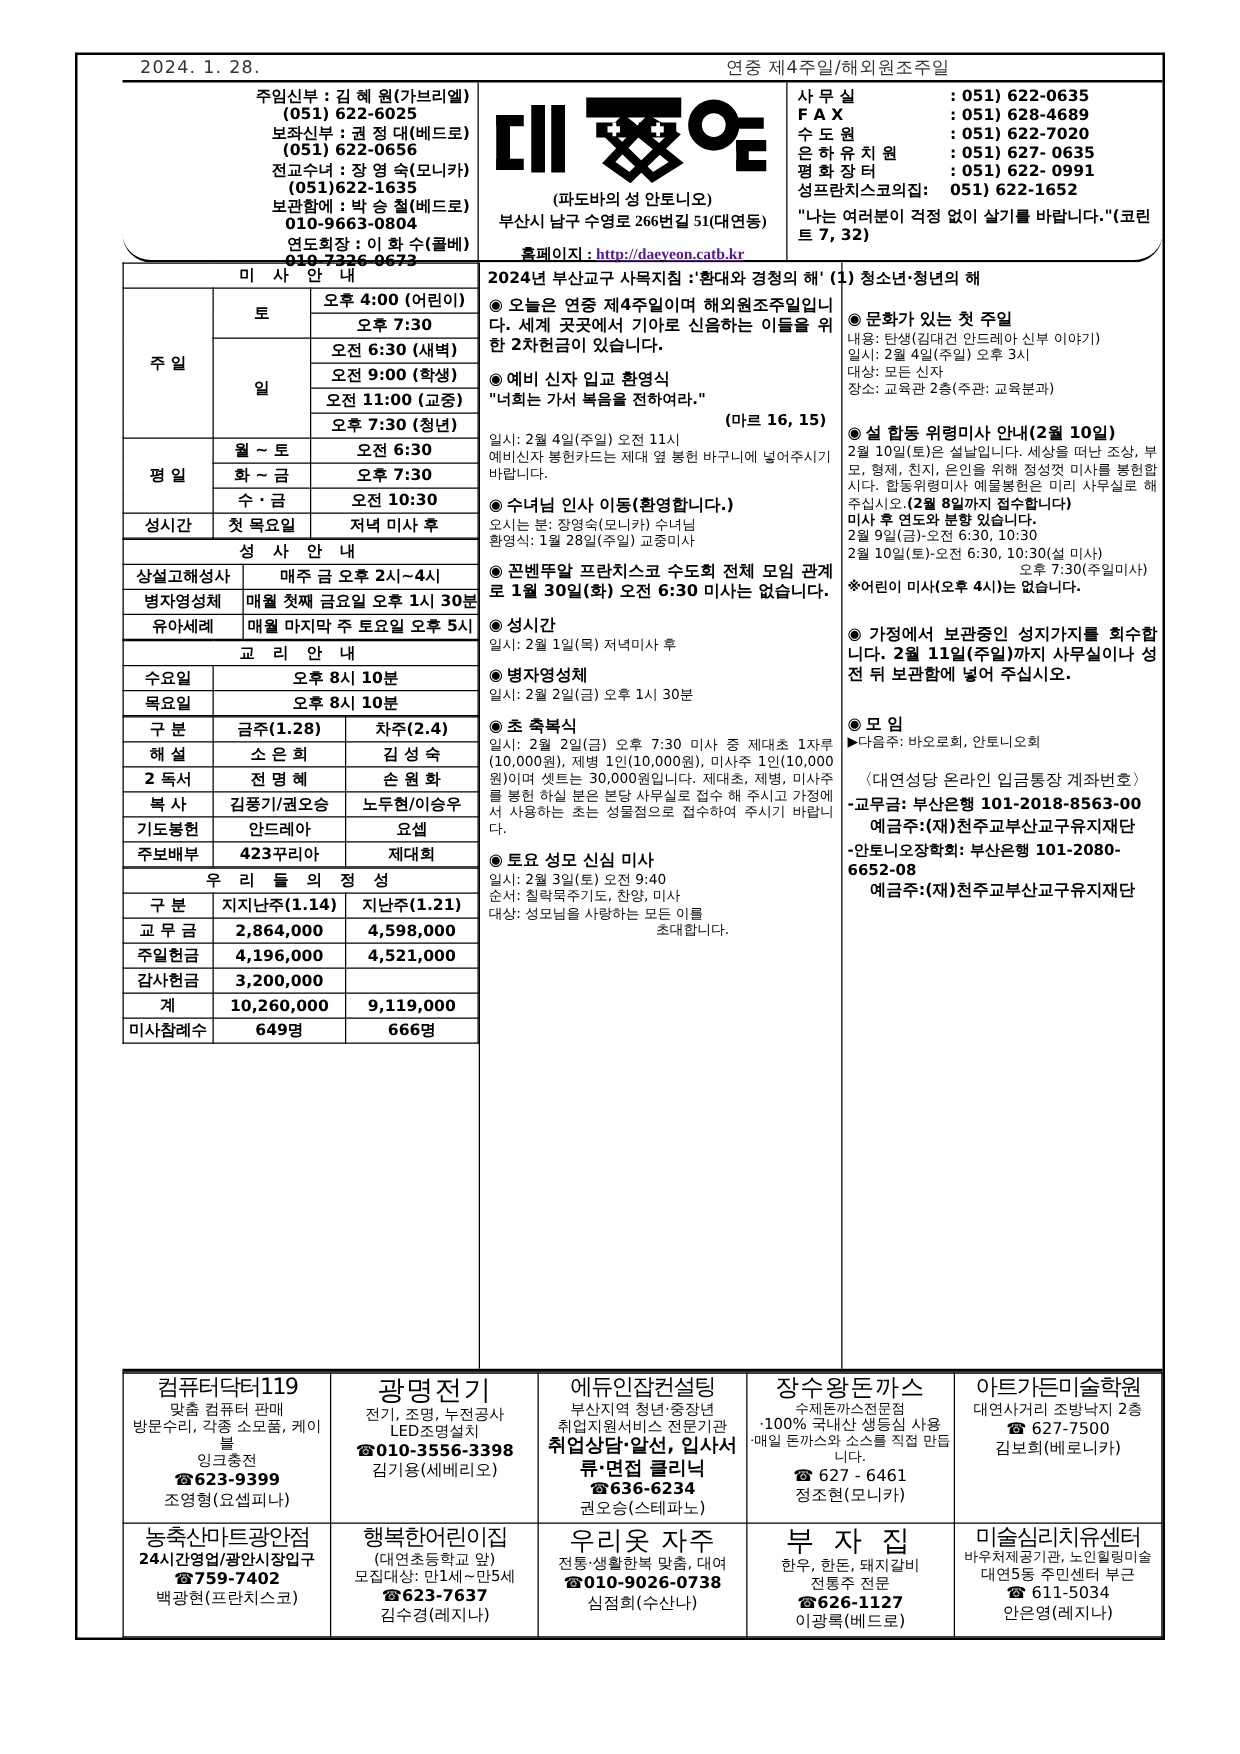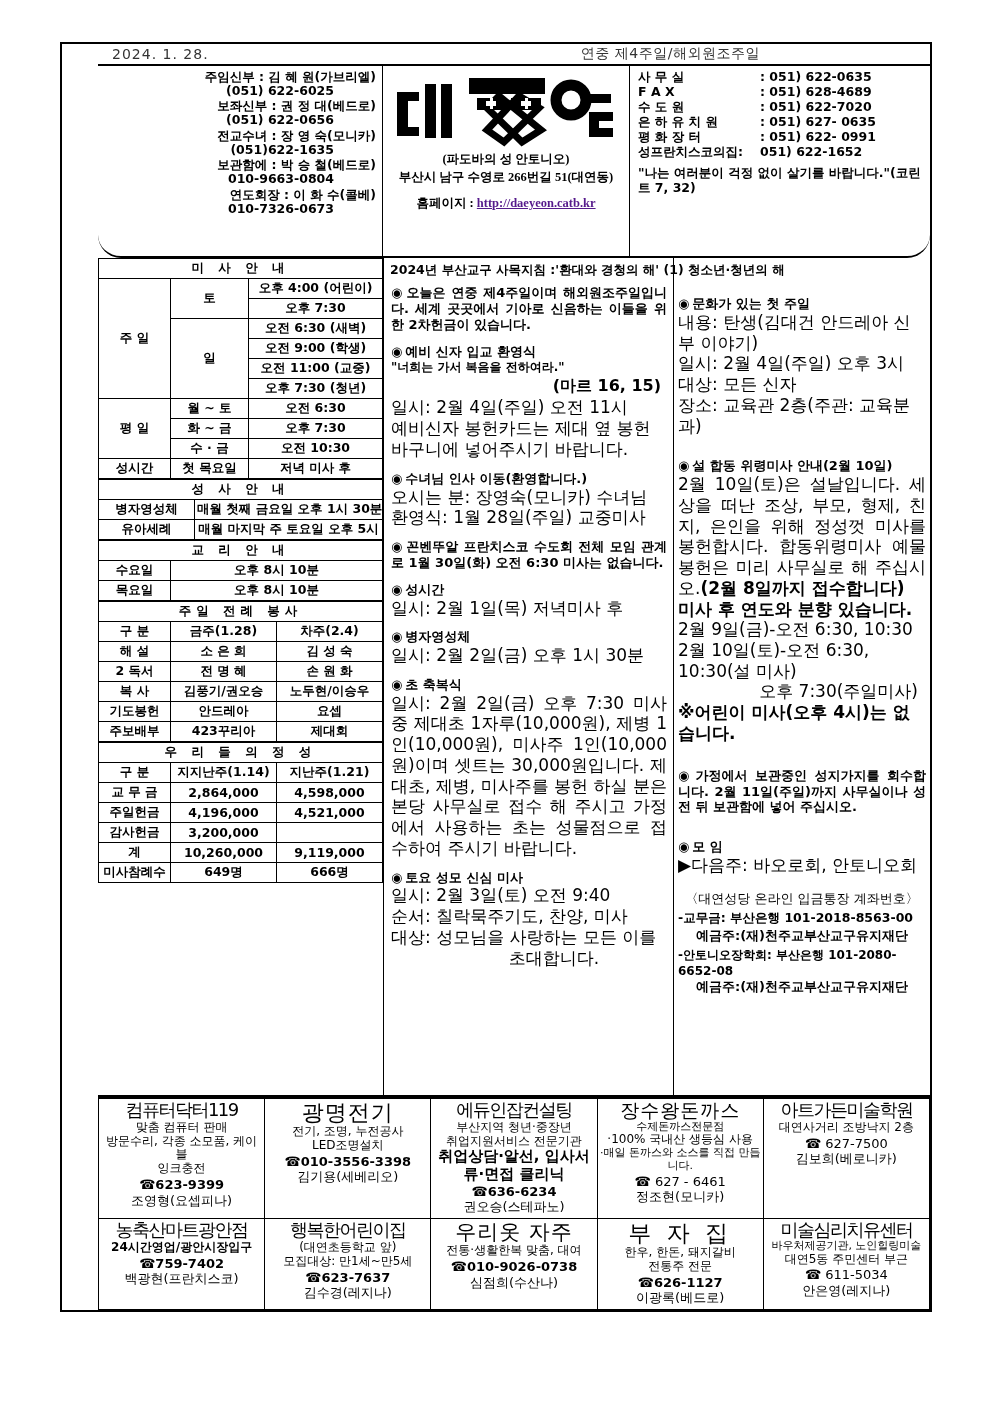"주임신부 : 김 혜 원(가브리엘)" .masthead { height: 192px -> 144px }
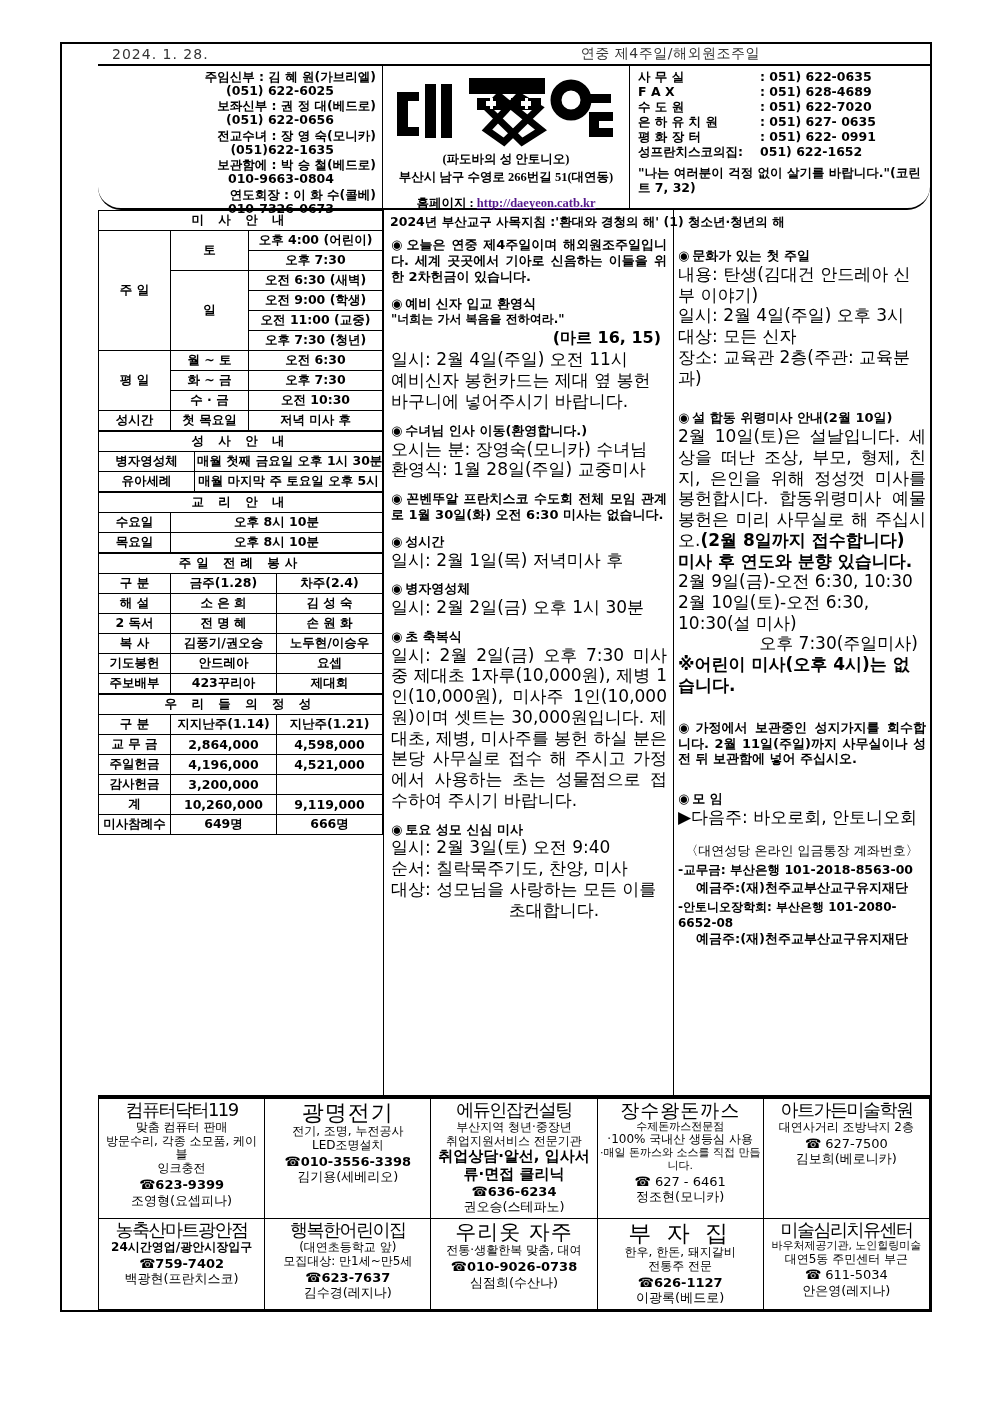"내용: 탄생(김대건 안드레아 신부 이야기)" .ann-body { font-size: 17px -> 11px }
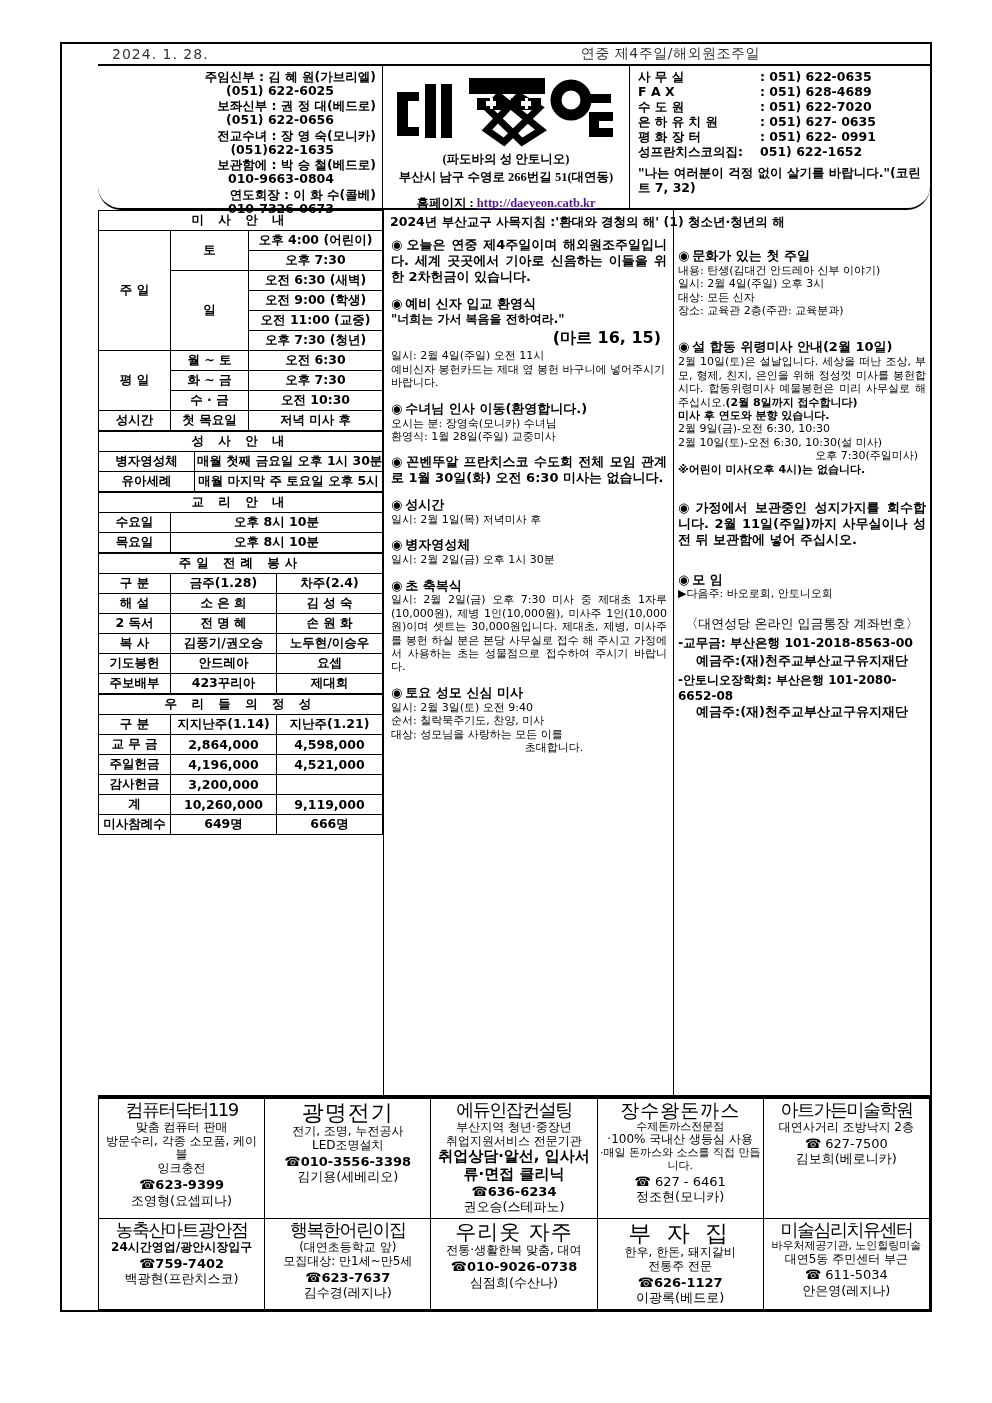"(마르 16, 15)" .ann-ref { font-size: 16px -> 12px }
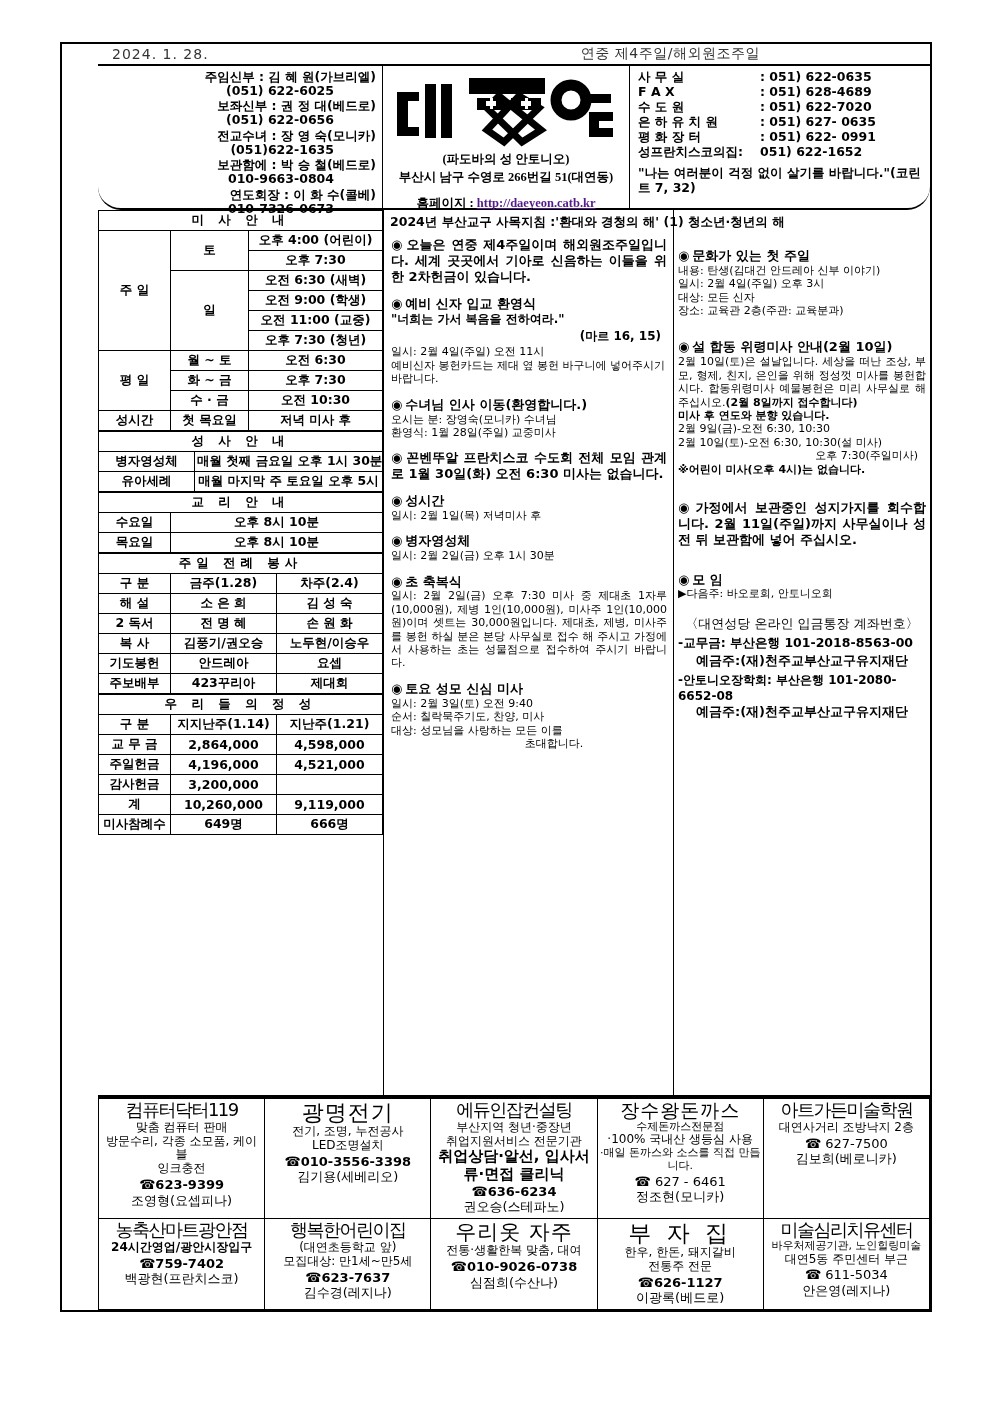"상설고해성사" tr { html: none -> <tr> <td>상설고해성사</td> <td>매주 금 오후 2시~4시</td> </tr> }
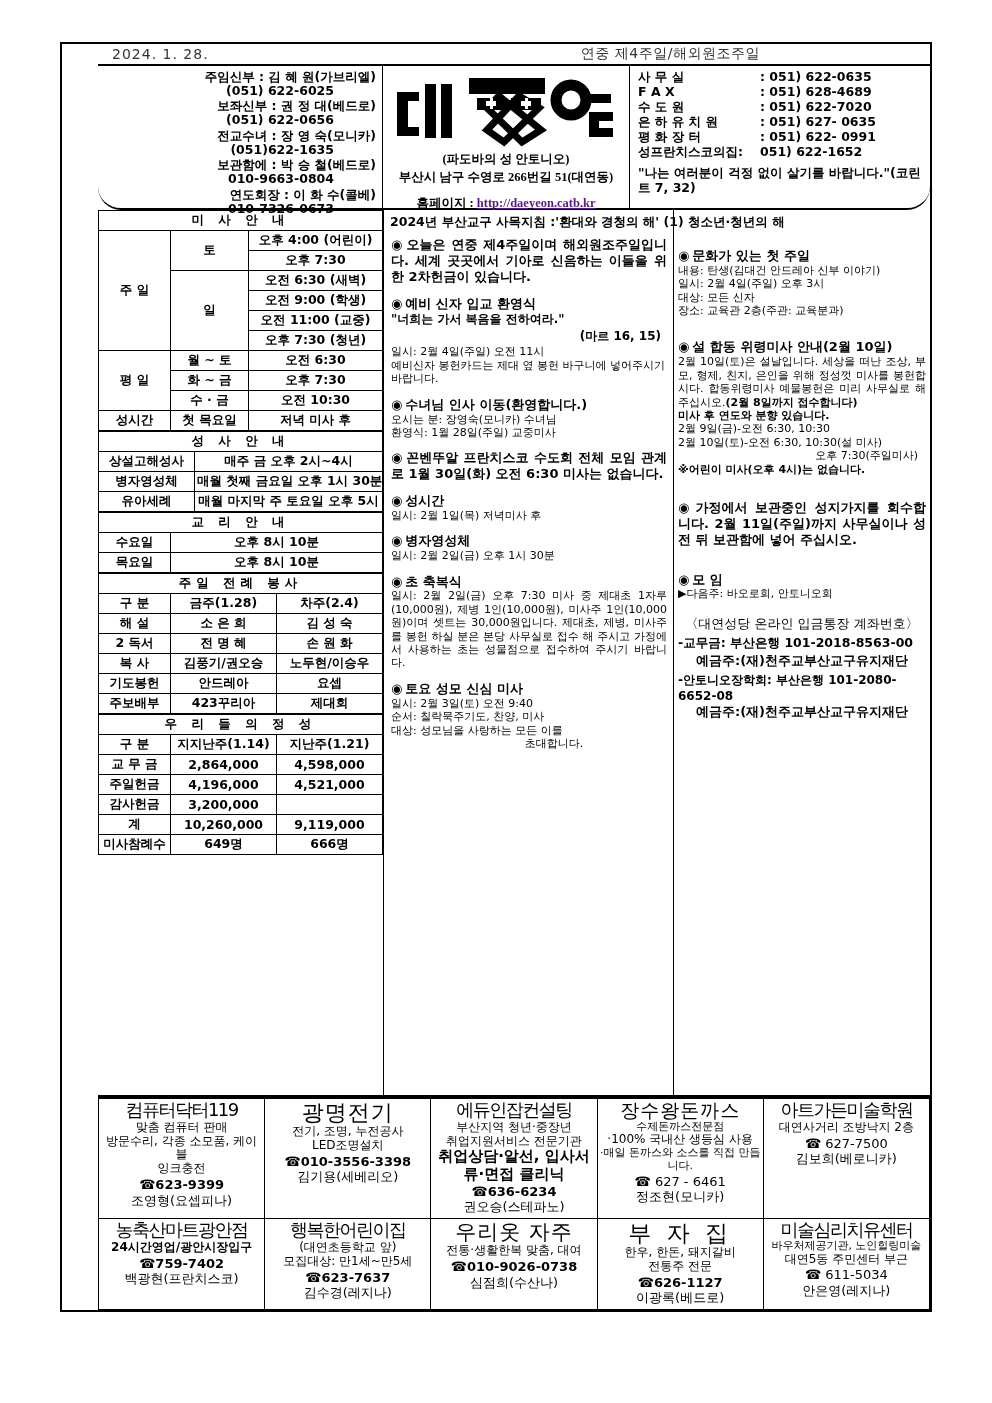"주일 전례 봉사" tr { html: <tr> <td>주일 전례 봉사</td> </tr> -> none }
